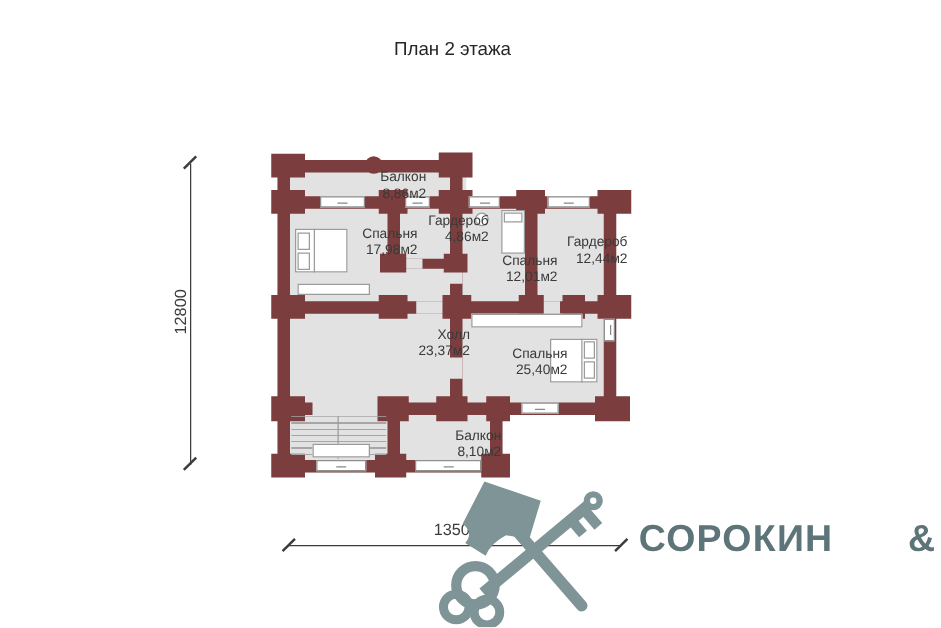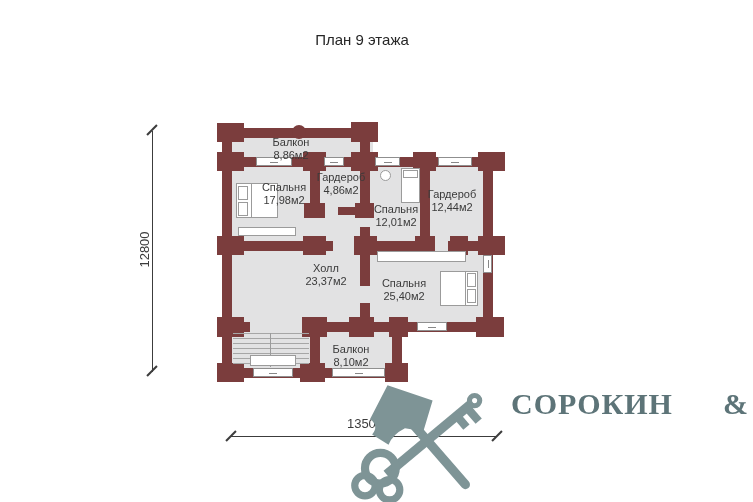"План 9 этажа" div.title { text: 9 -> 2 }
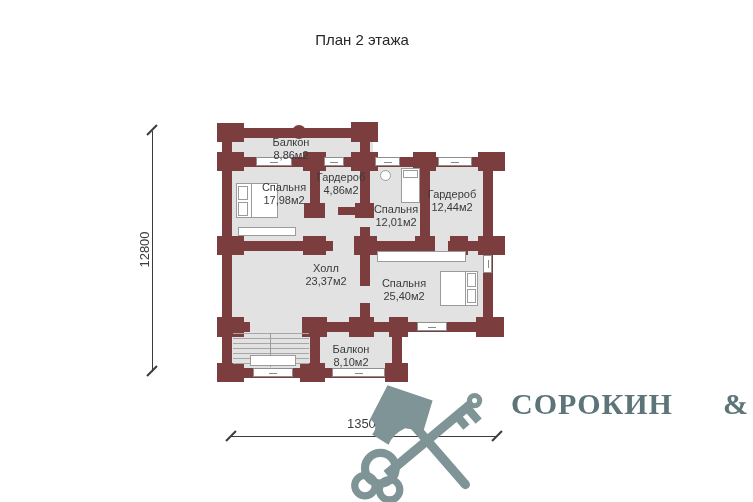"Балкон" .room-label { text-align: center -> right }
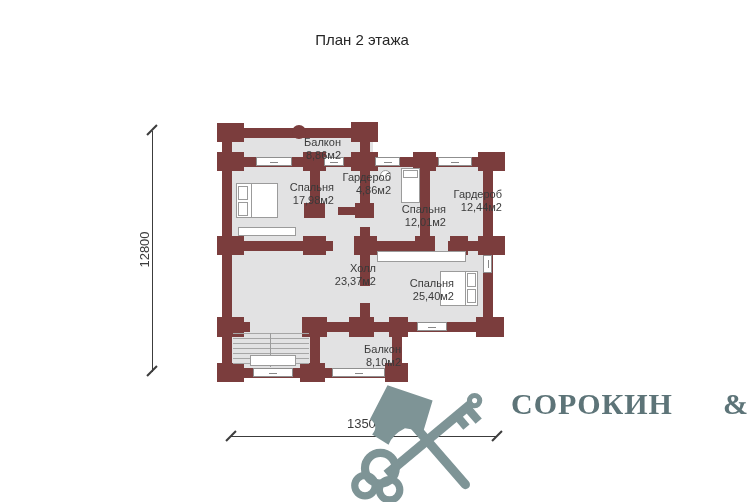"СОРОКИН" .logo-line1 { font-family: Liberation Serif, serif -> Liberation Sans, sans-serif; margin-top: none -> 28px }
